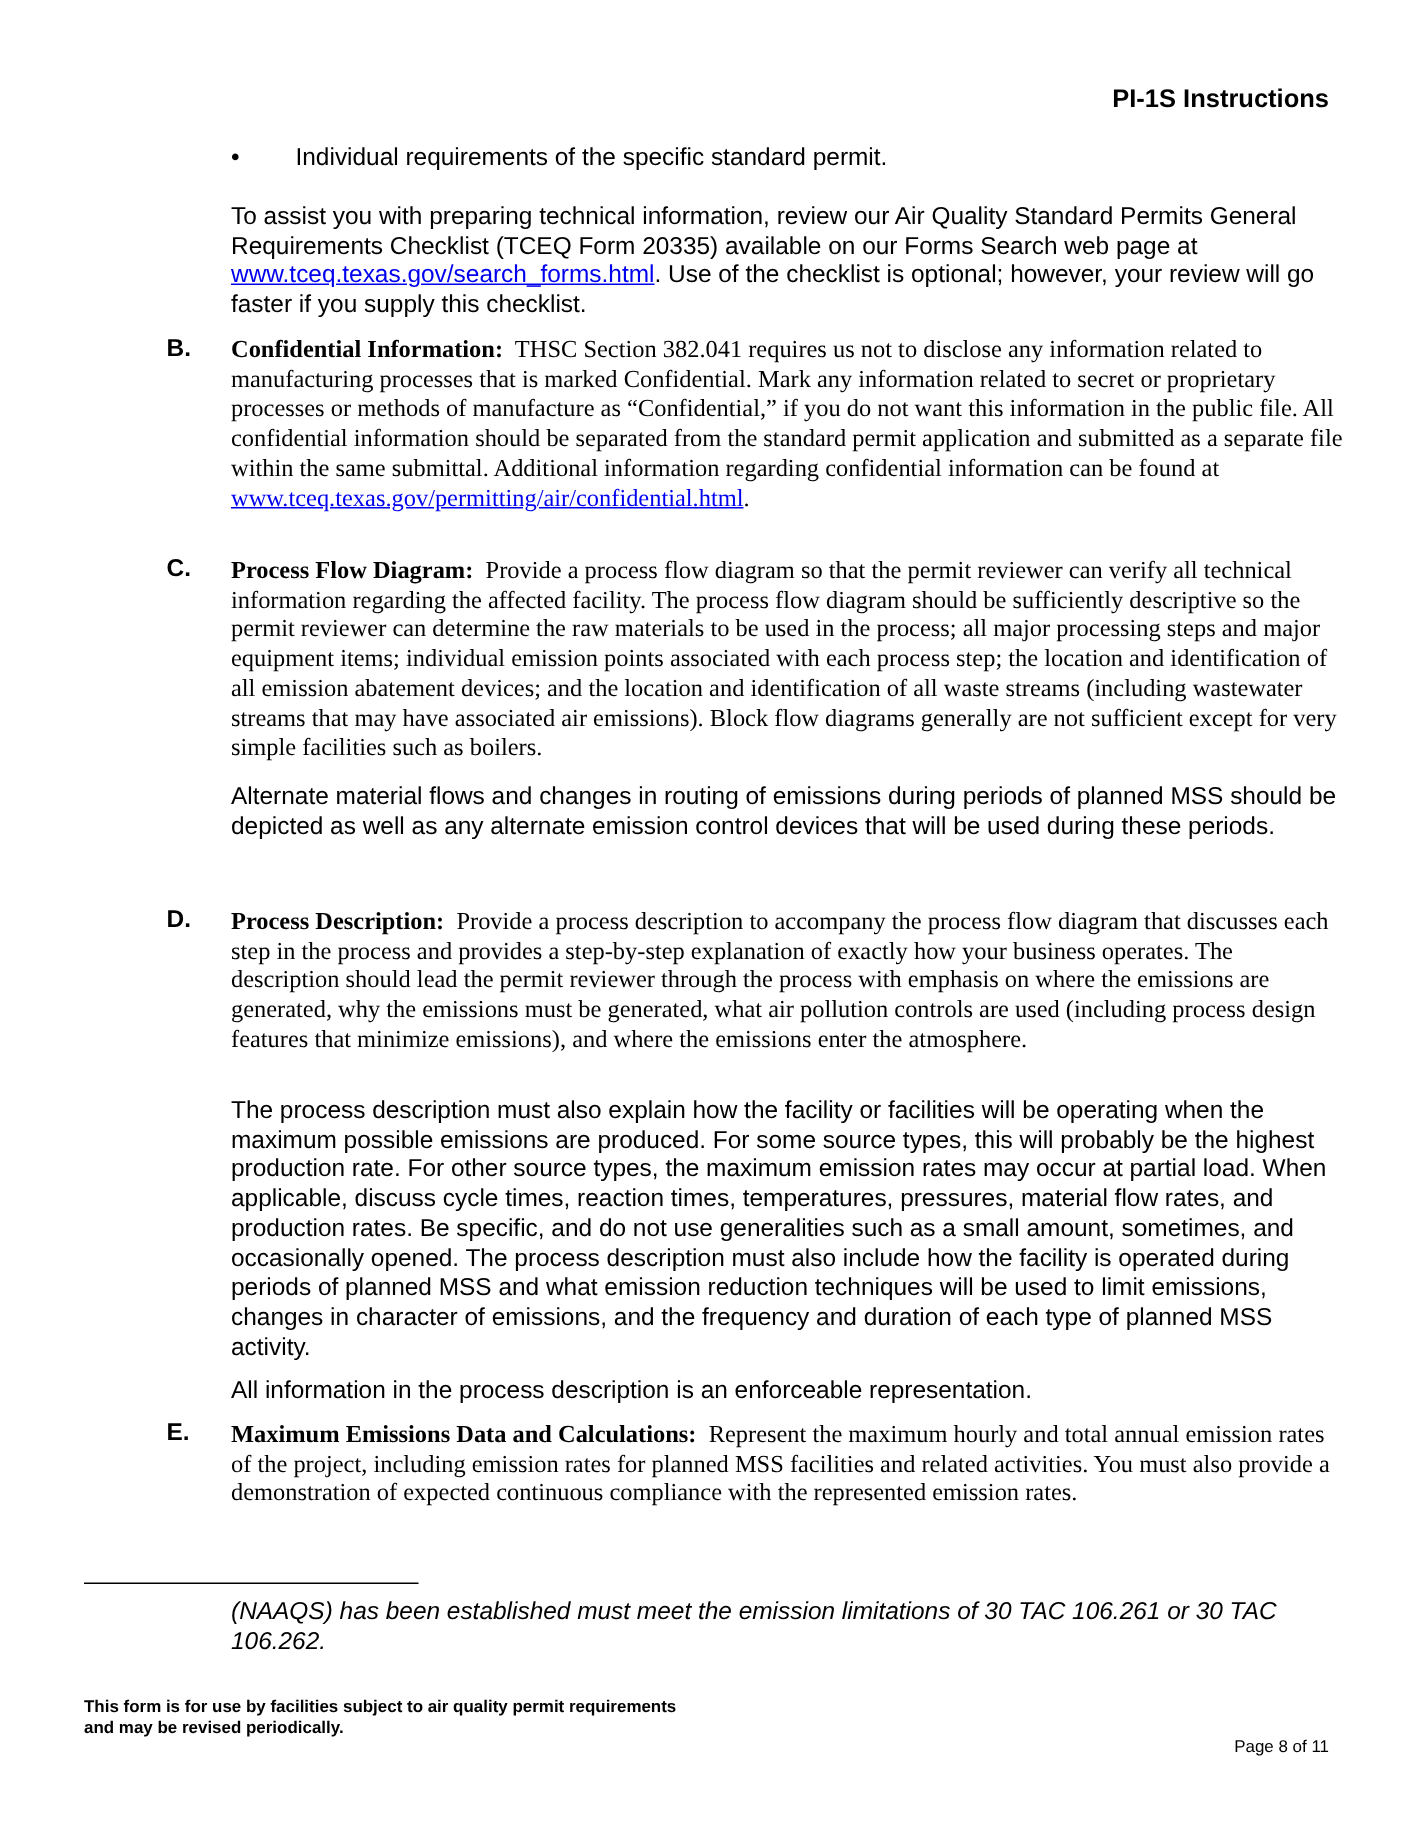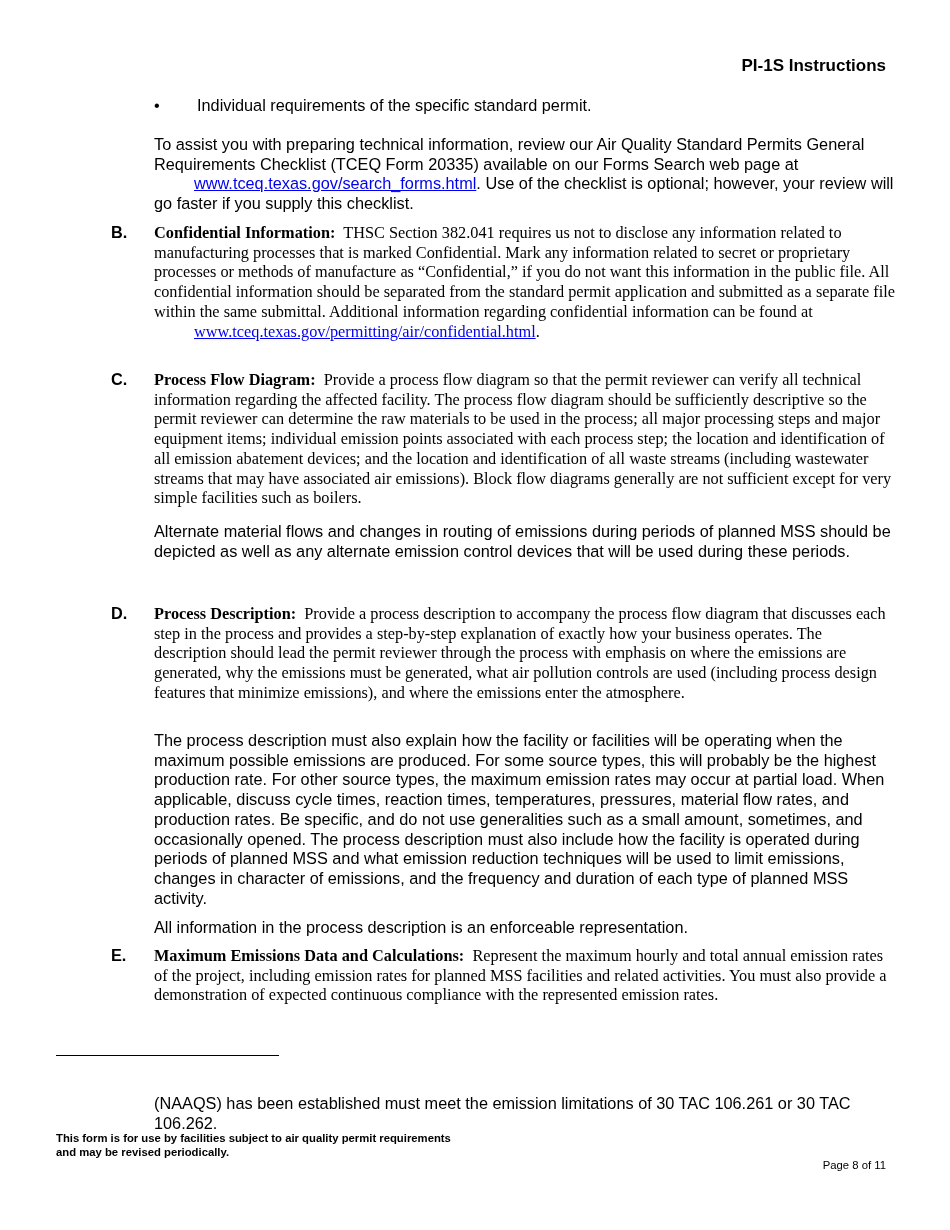"www.tceq.texas.gov/search_forms.html" a.link { margin-left: 40px -> none }
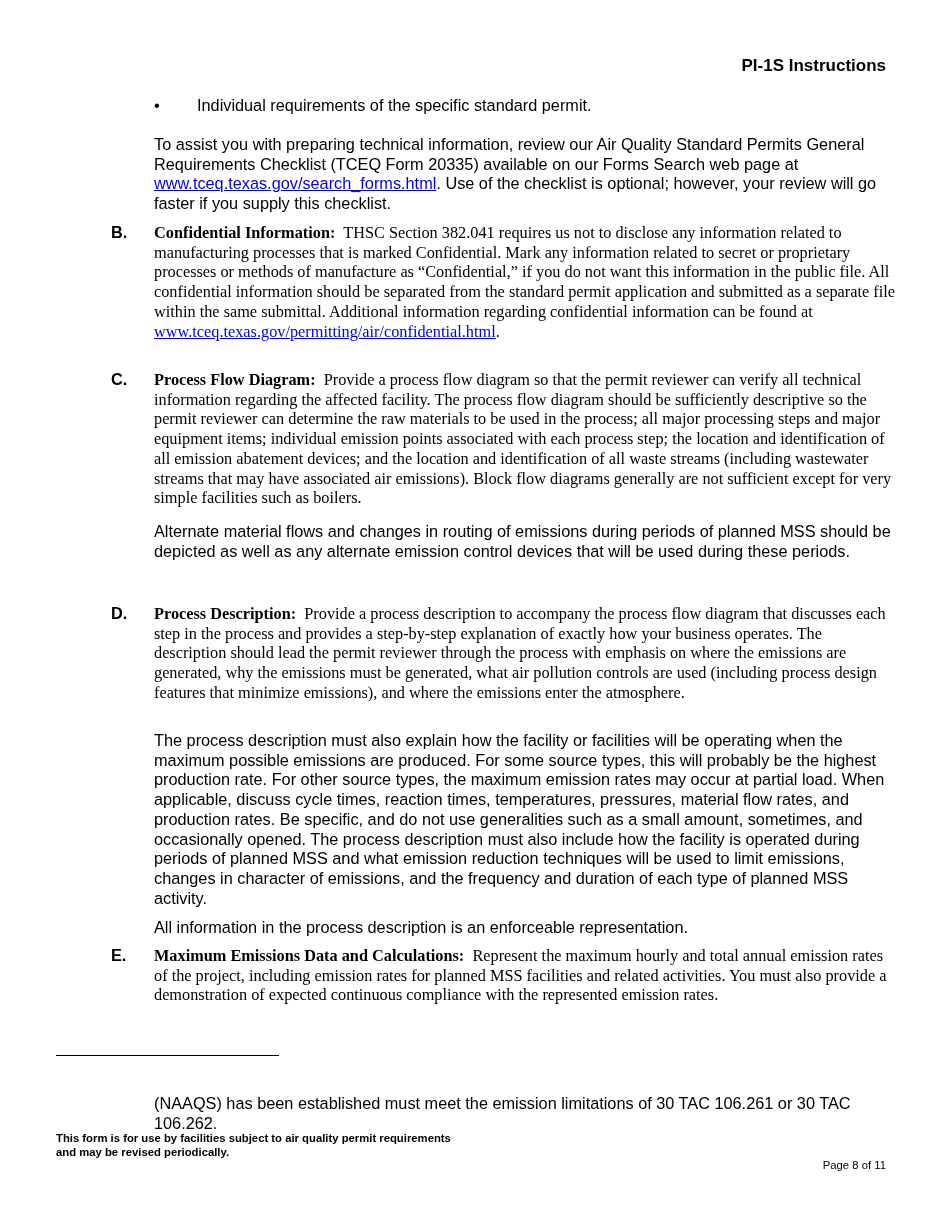"(NAAQS) has been established must" .footnote { font-style: none -> italic; top: 1094px -> 1065px }
